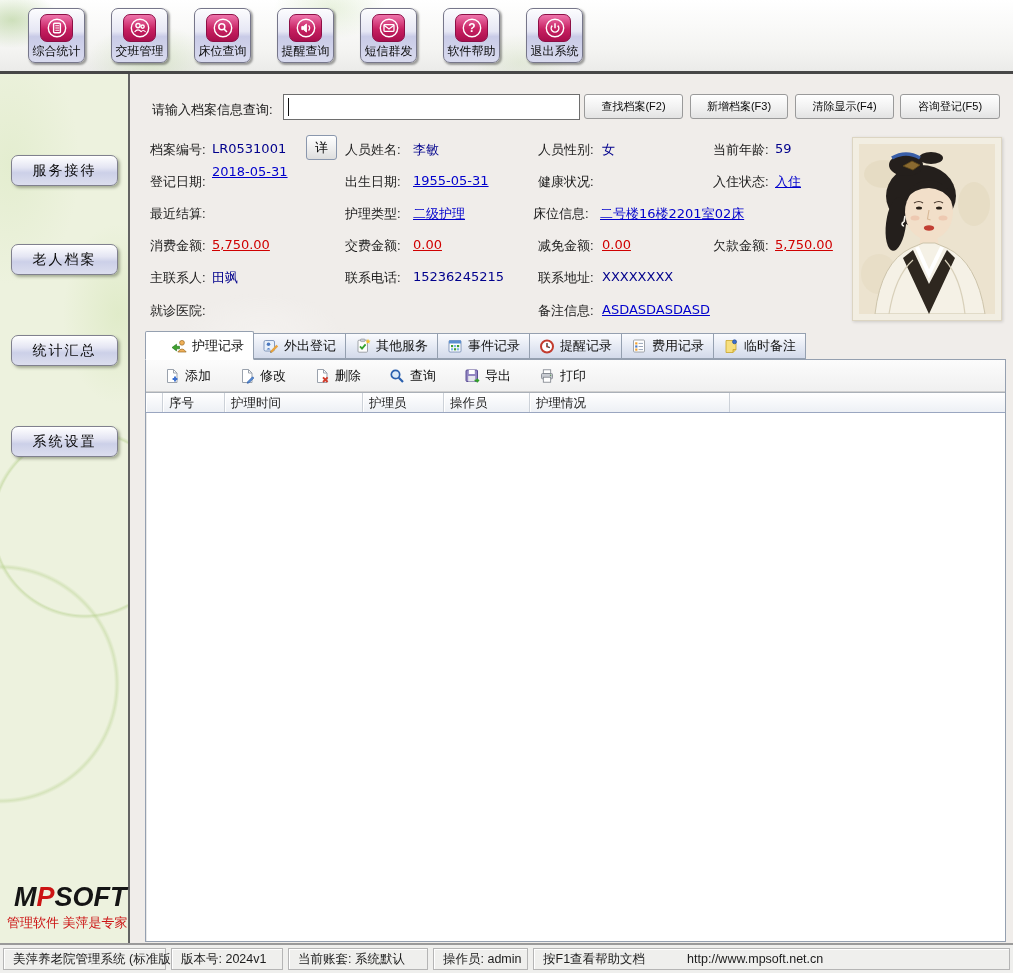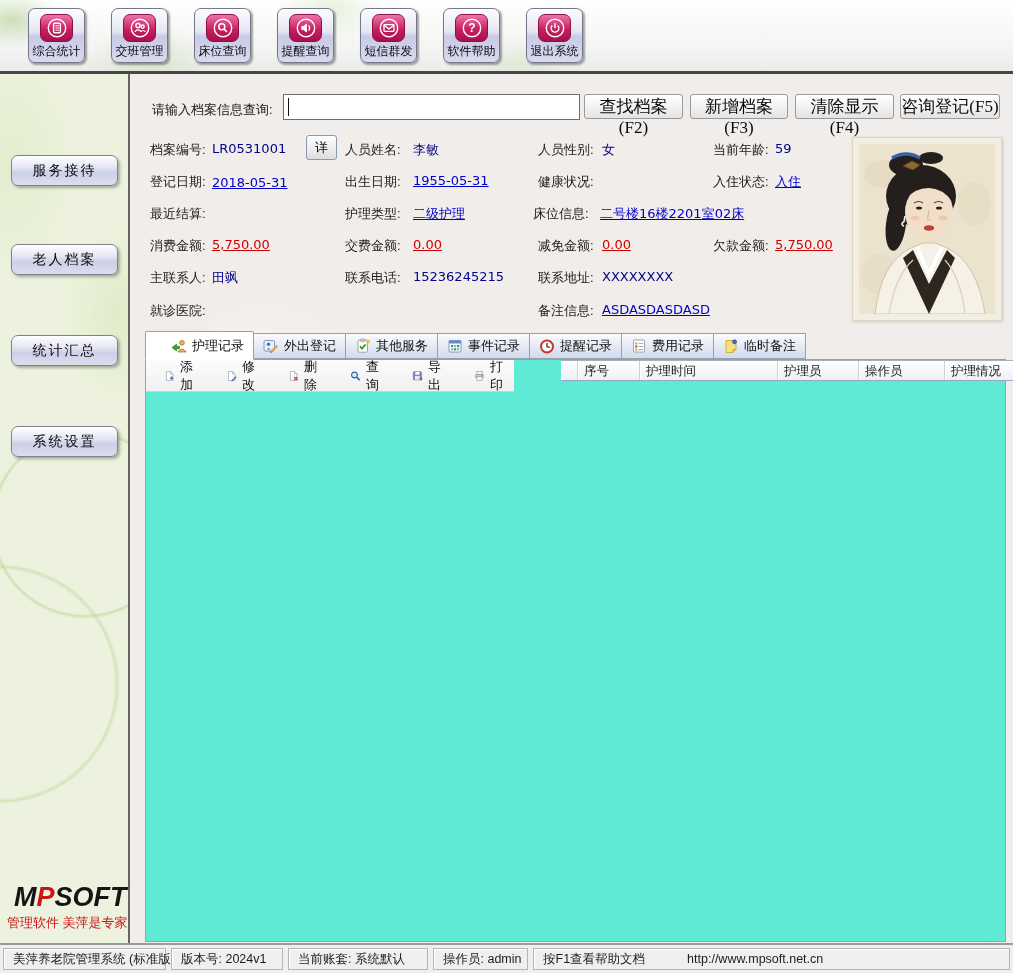"查找档案(F2)" .srch-btn { font-family: Liberation Serif, serif -> Liberation Sans, sans-serif; font-size: 17px -> 11px }
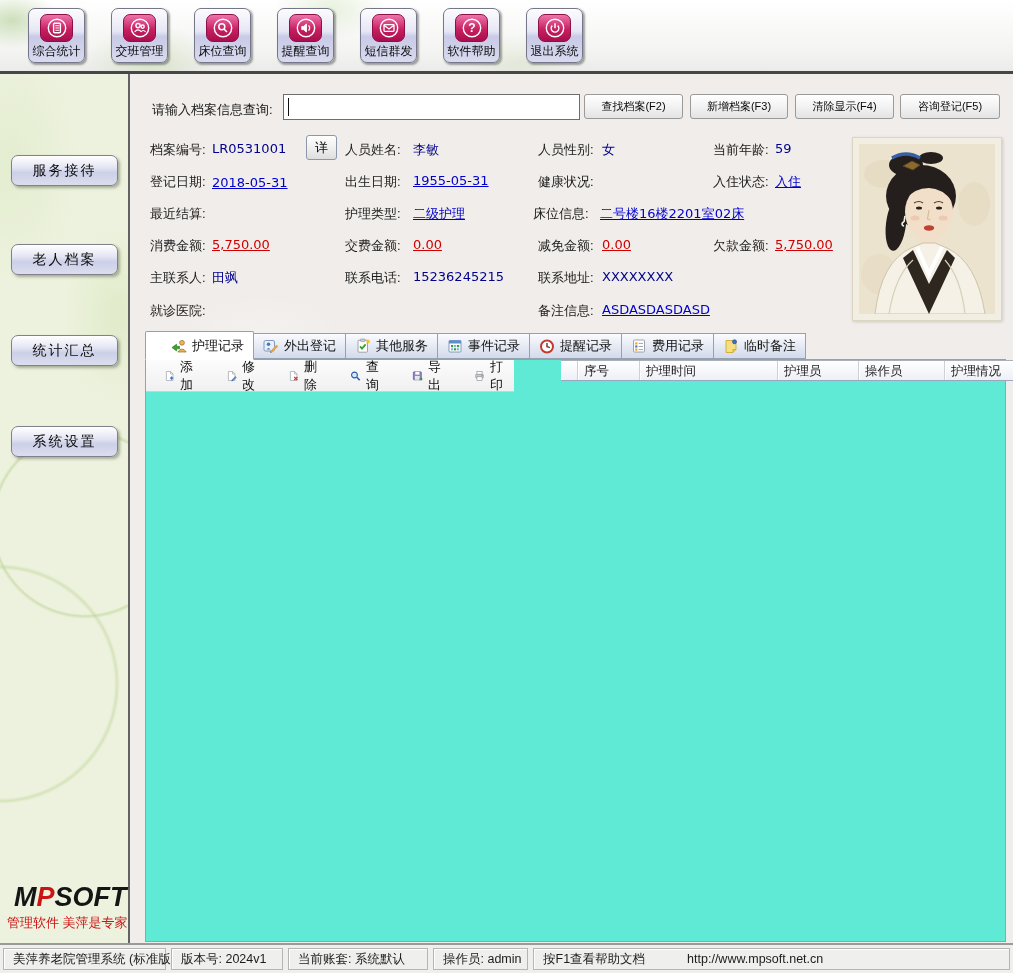"2018-05-31" span.abs { top: 101px -> 90px }
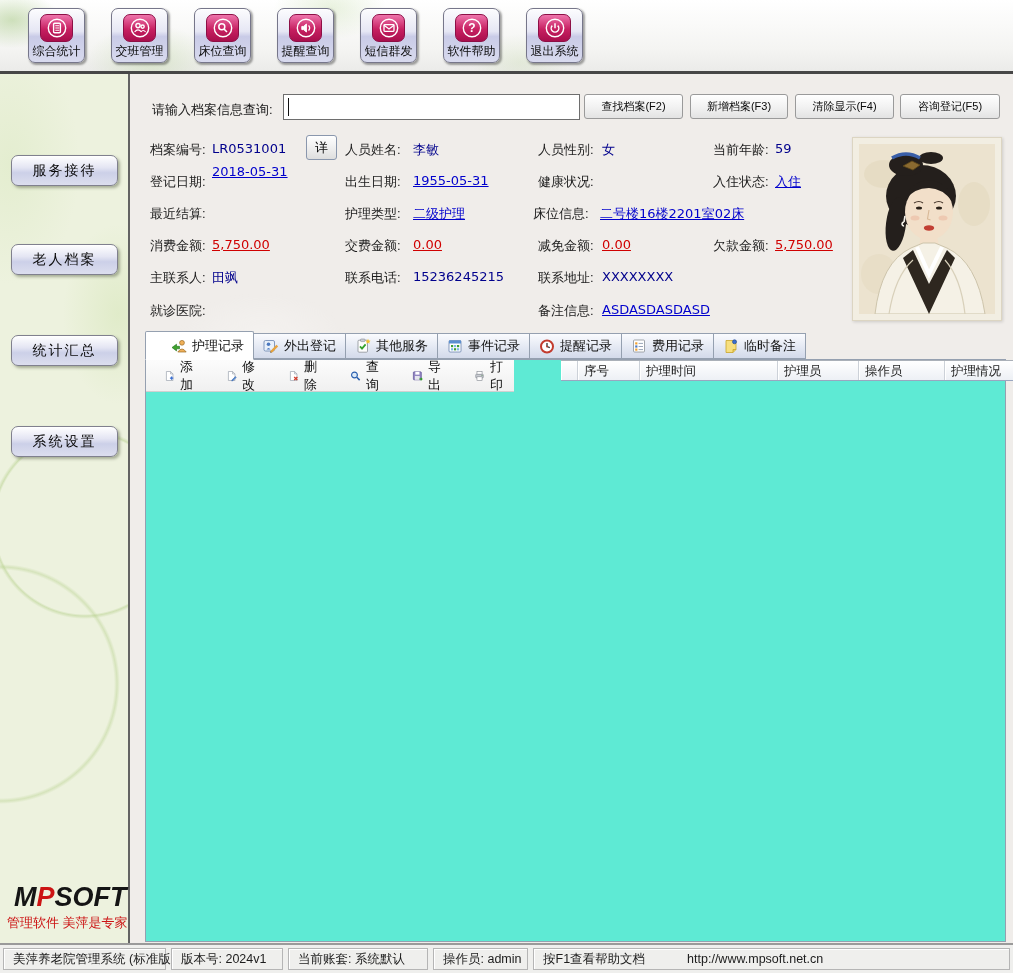"添加" #gridbox { background: #5eead4 -> #404040; flex-direction: row -> column; gap: 47px -> none }
